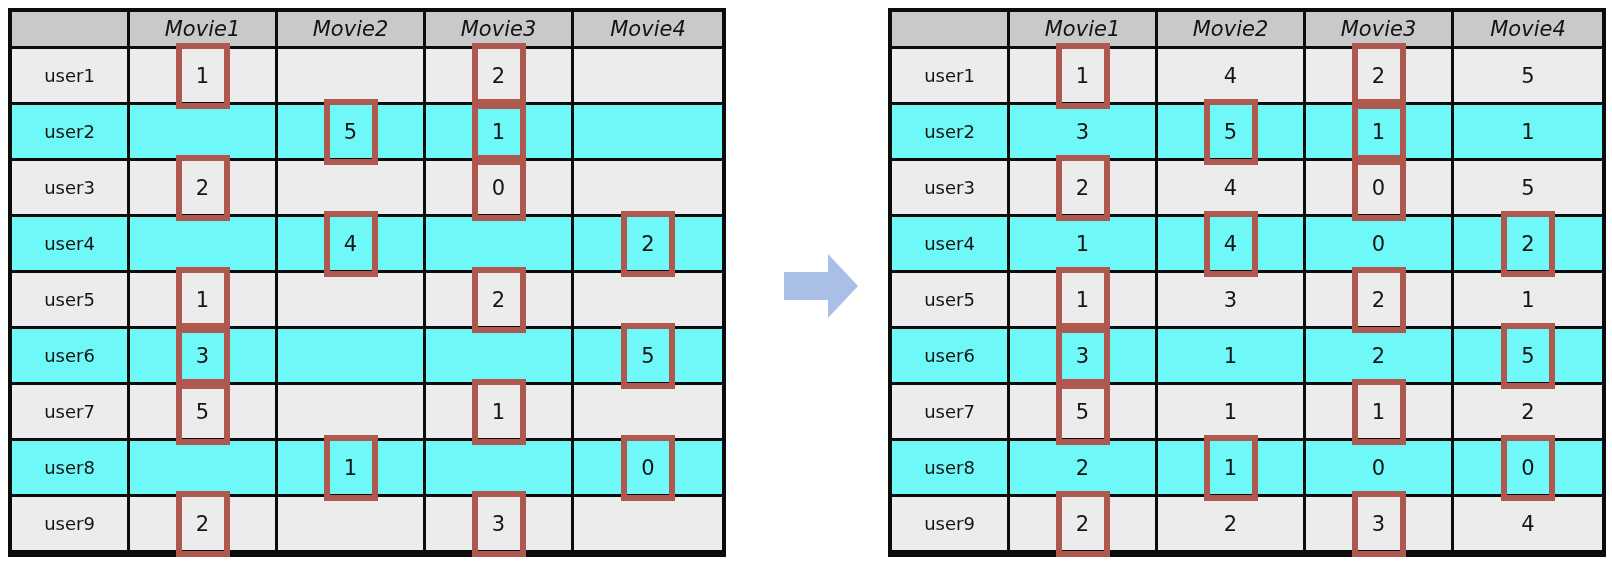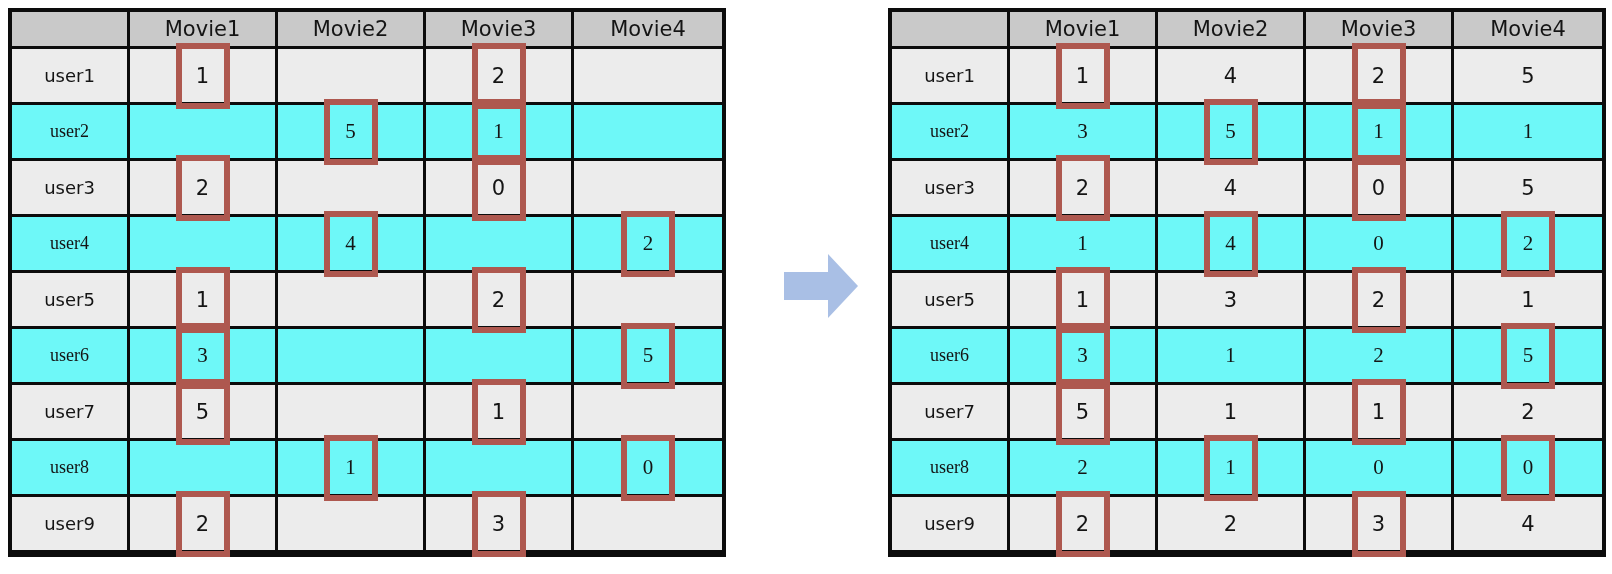"Movie1" .hdr { font-style: none -> italic }
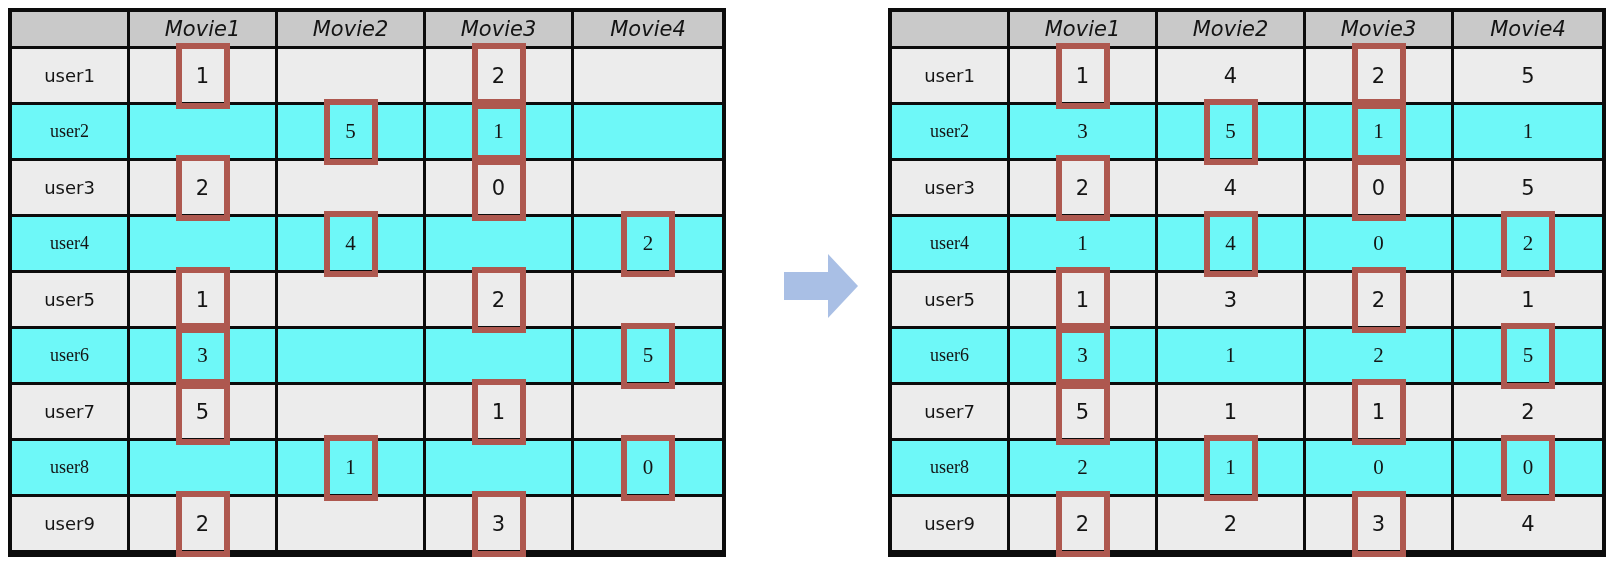"user2" .hl { font-family: Liberation Serif, serif -> none }
